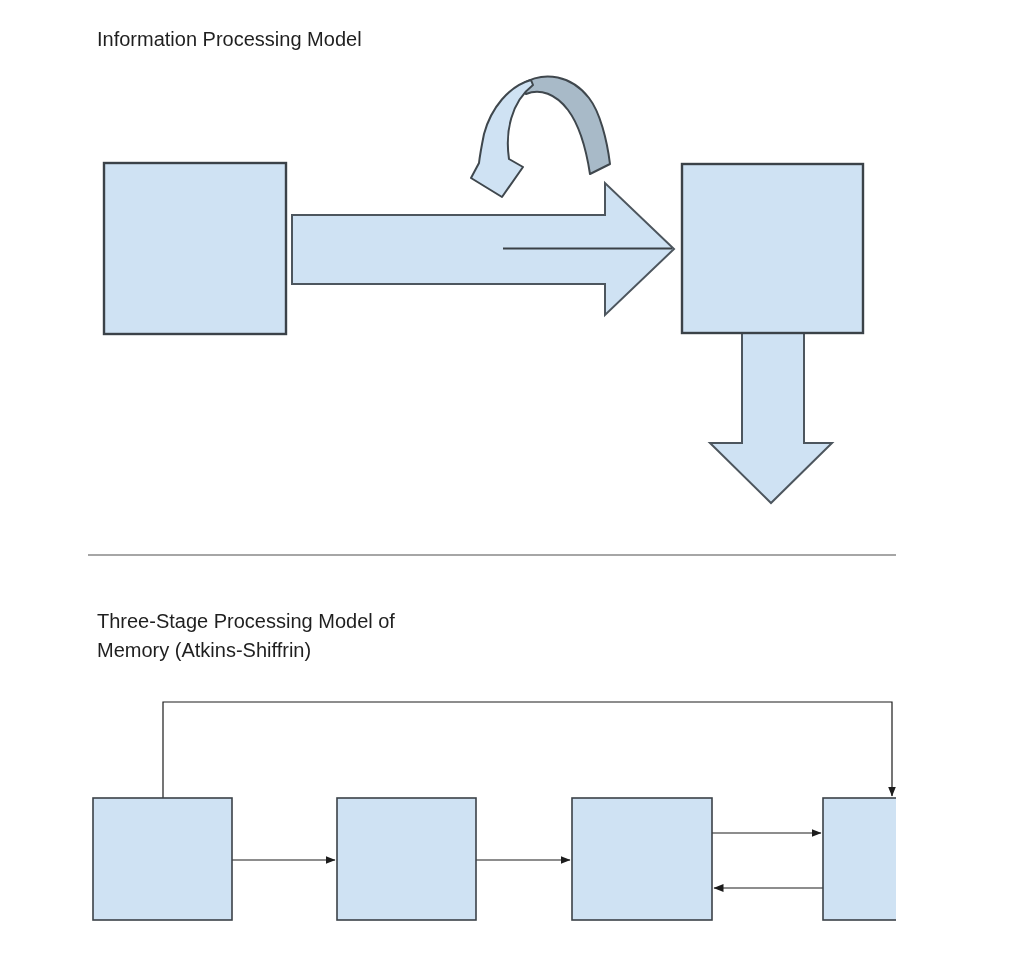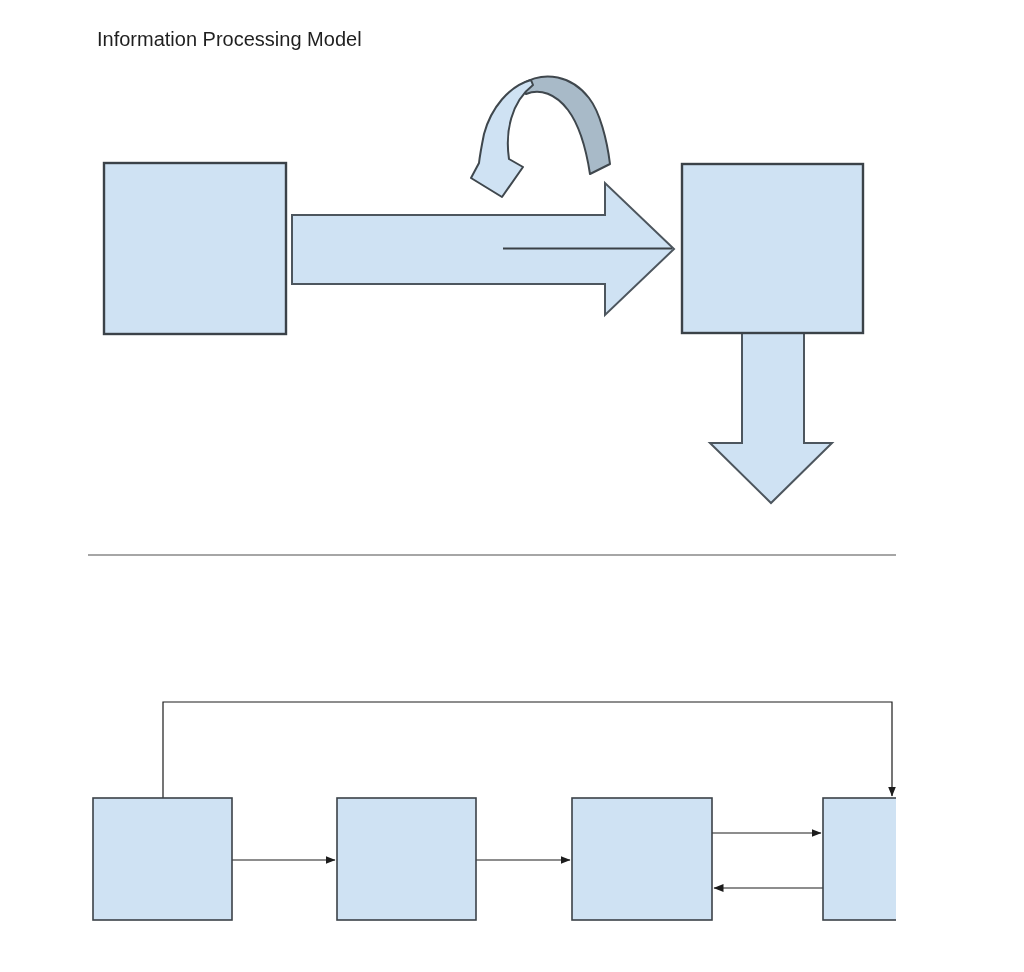"Three-Stage Processing Model of" div.fig-title { html: none -> <div>Three-Stage Processing Model of Memory (Atkins-Shiffrin)</div> }
